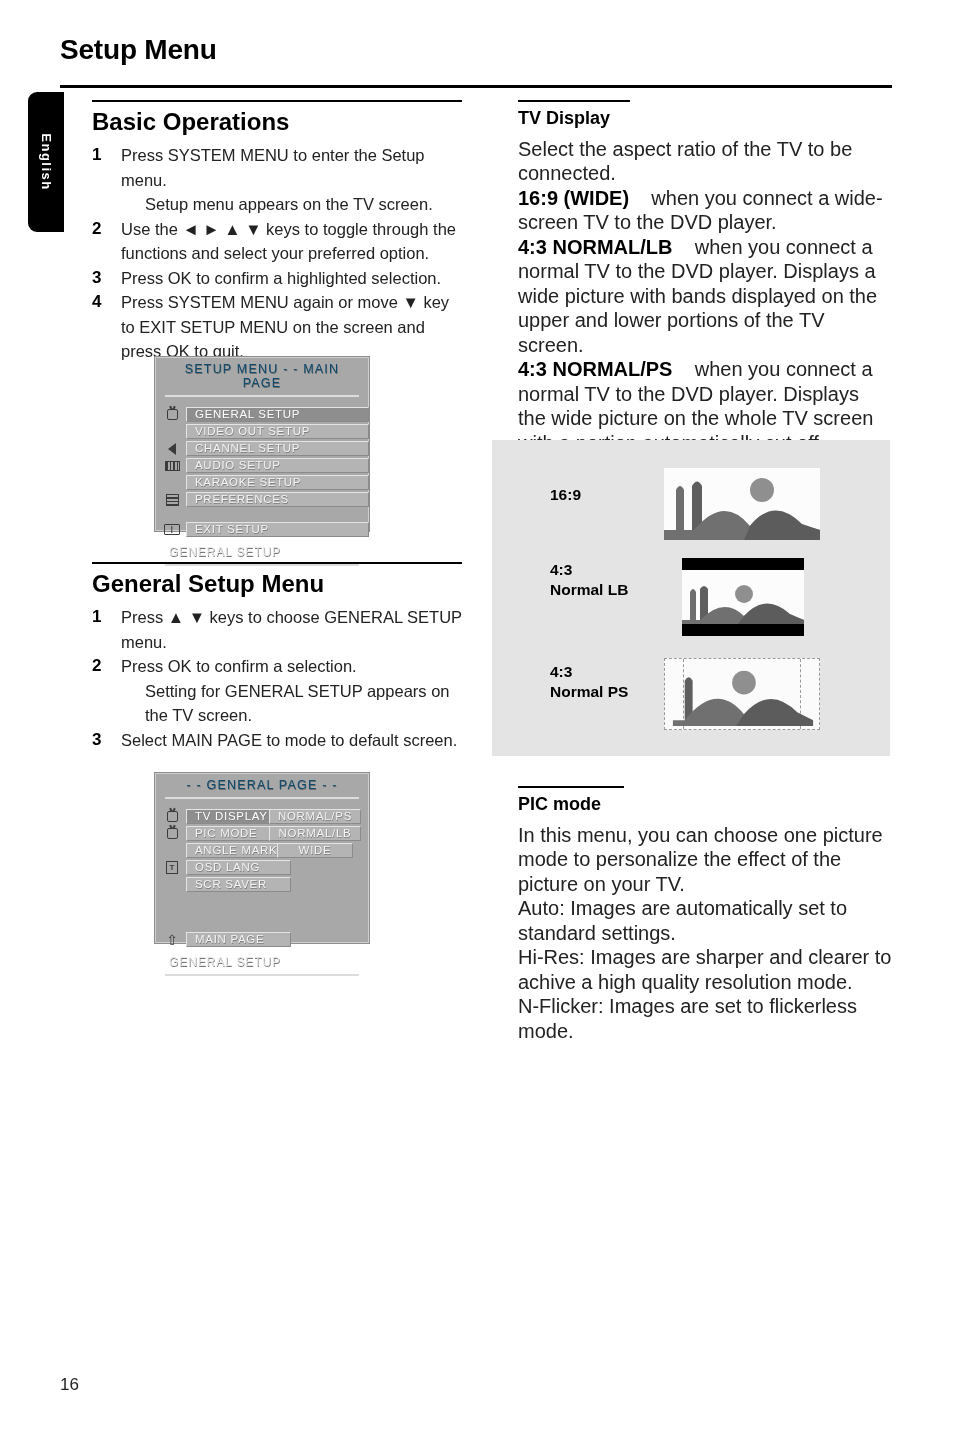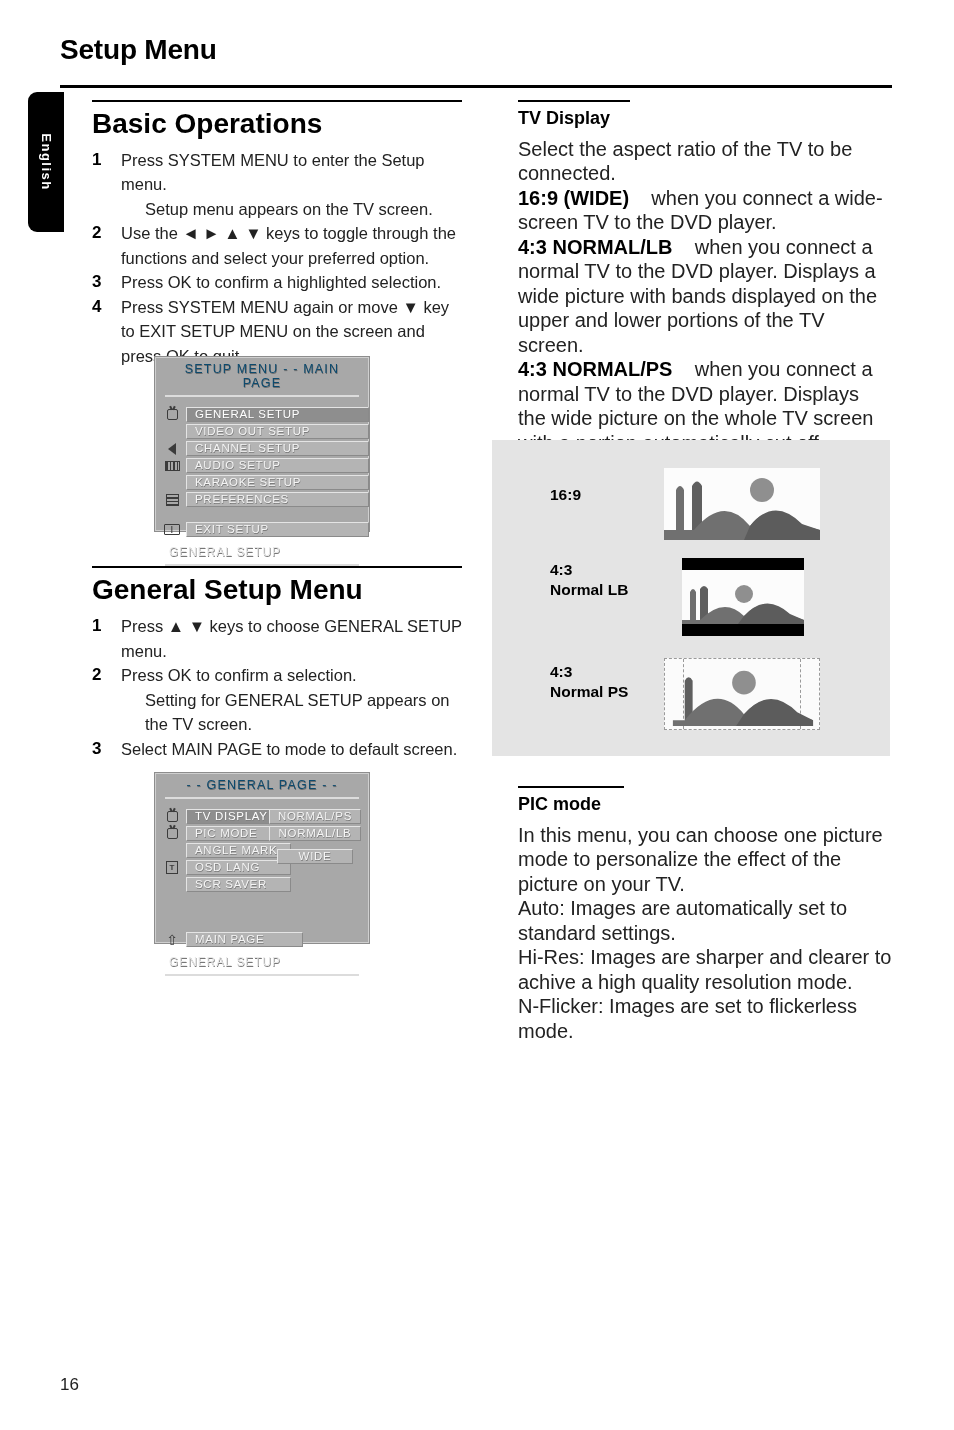"Basic Operations" .sec-title { font-size: 28px -> 24px }
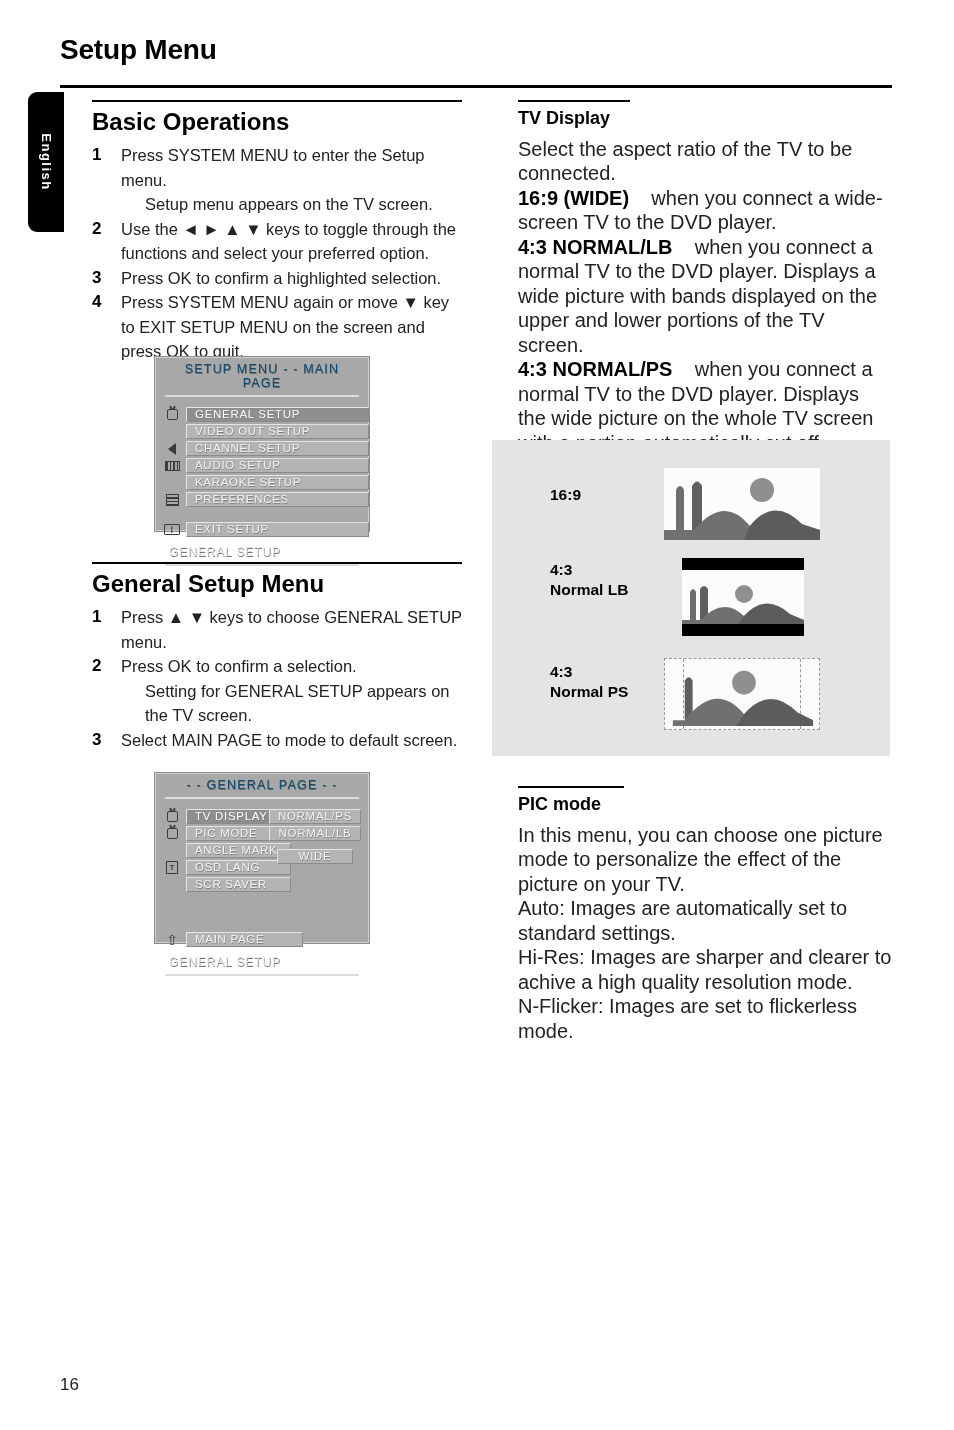"NORMAL/LB" div.osd-item { margin-bottom: 8px -> 2px }
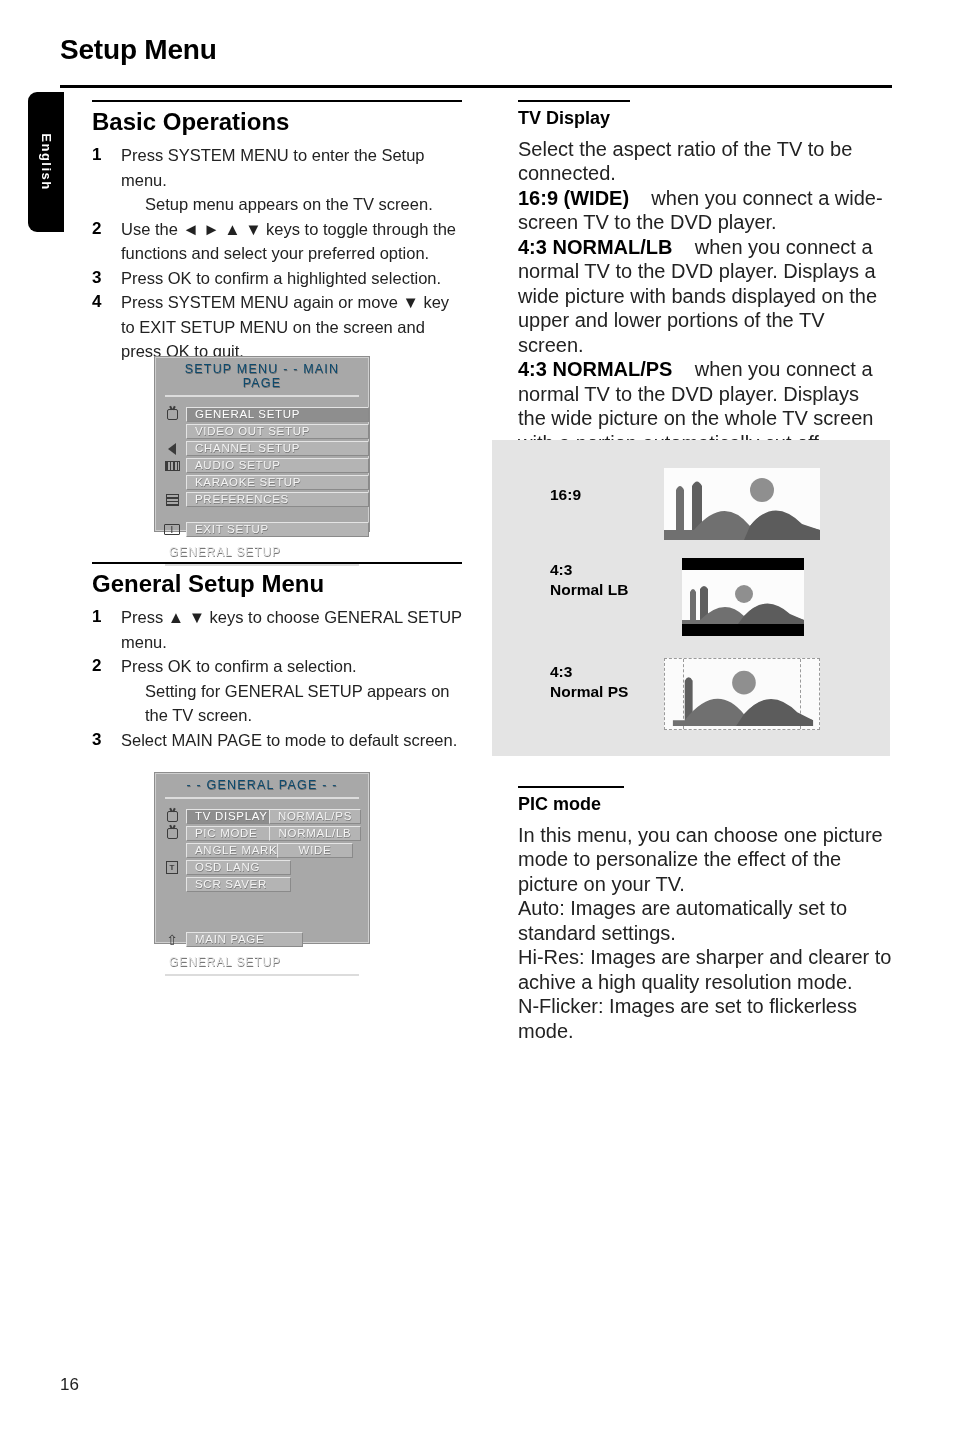"MAIN PAGE" span.osd-item { width: 117px -> 105px }
